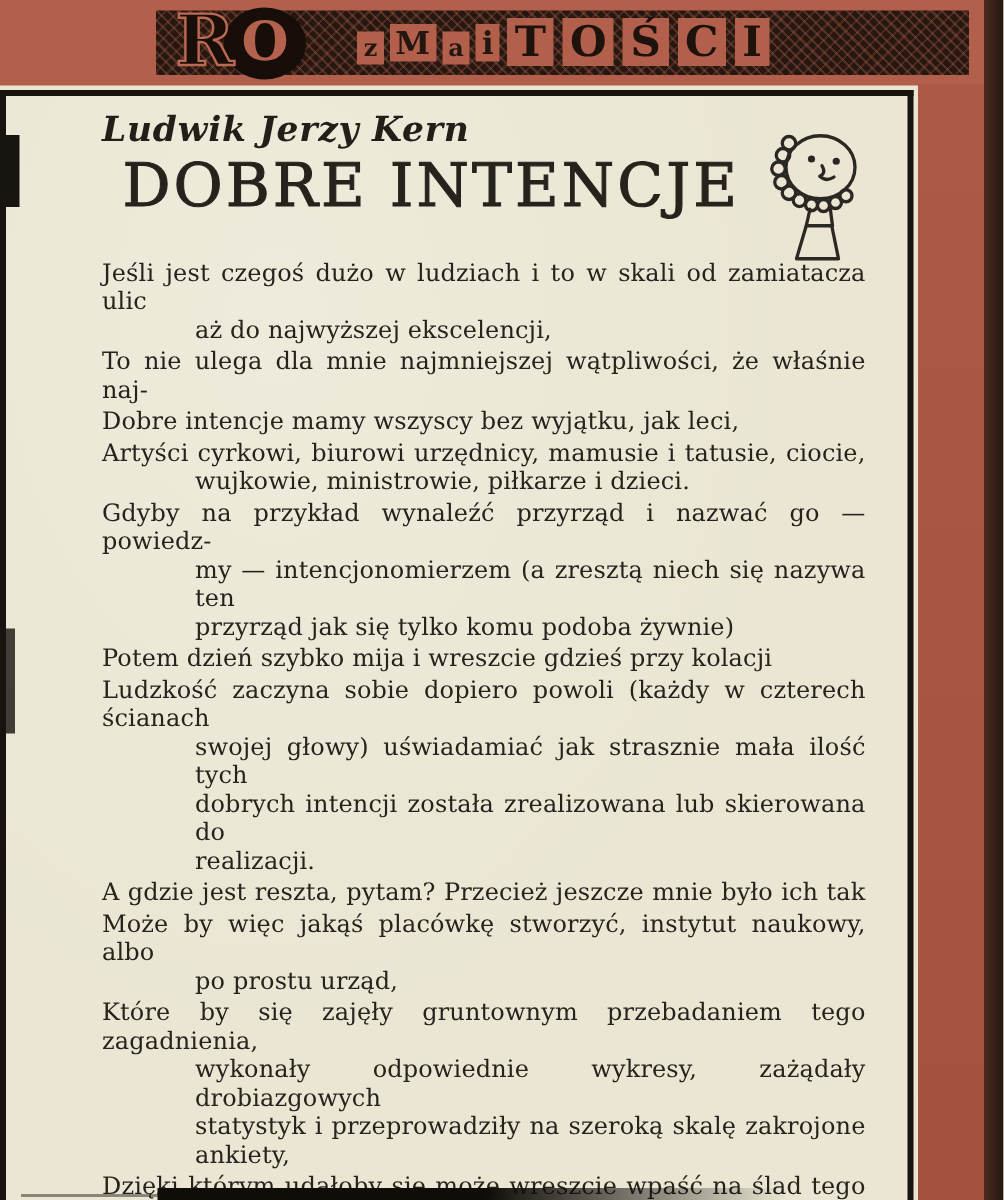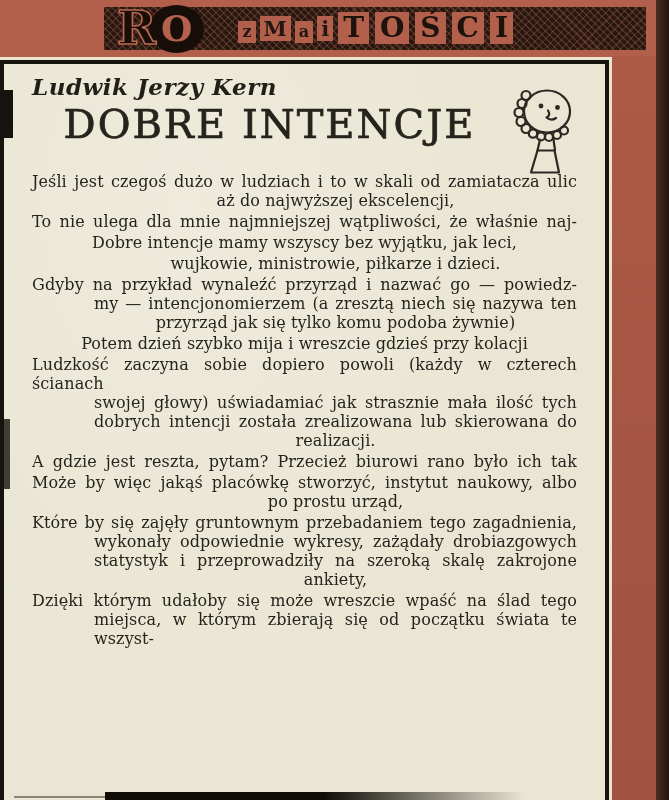"Ludwik Jerzy Kern" .page-frame { padding-left: none -> 36px }
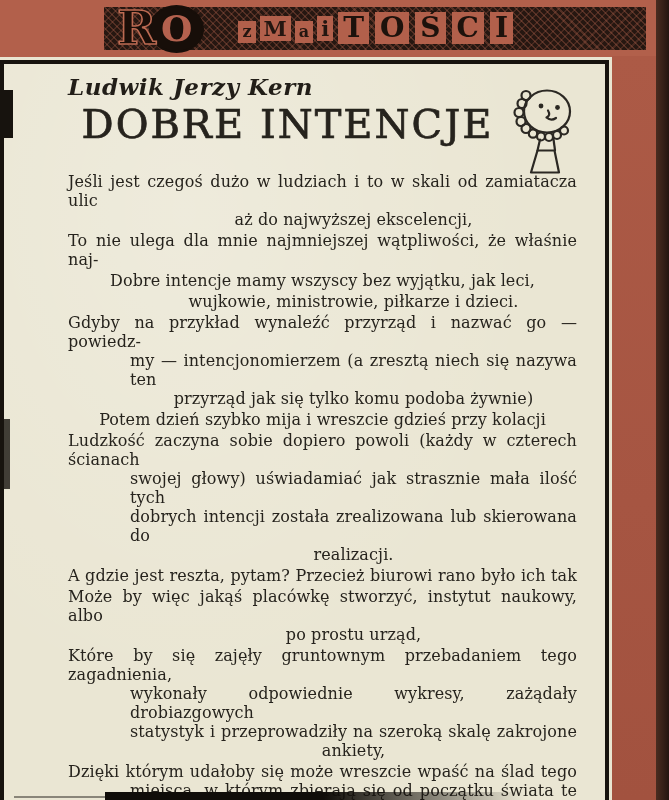"aż do najwyższej ekscelencji," .line { text-align: center -> none }
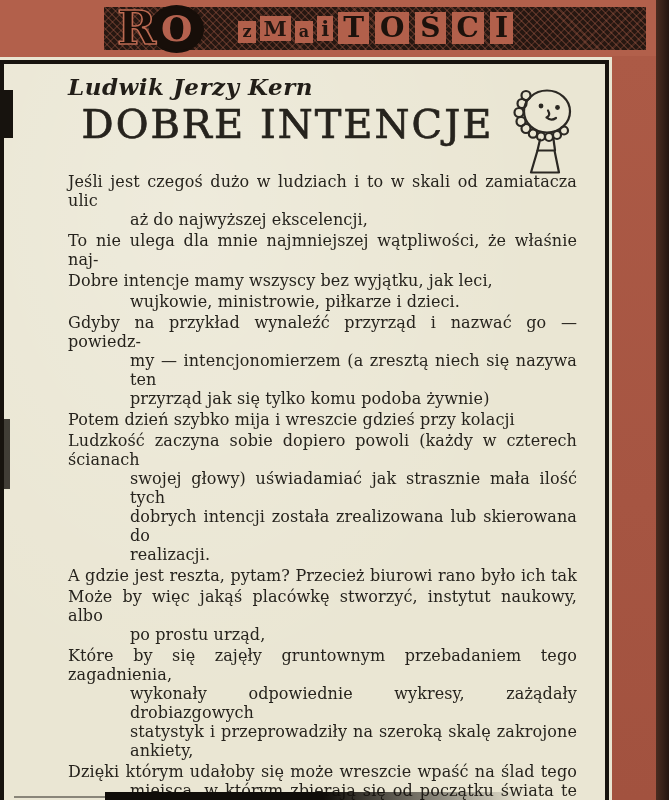"Artyści cyrkowi, biurowi urzędnicy," div.line { html: none -> <div>Artyści cyrkowi, biurowi urzędnicy, mamusie i tatusie, ciocie,</div> }
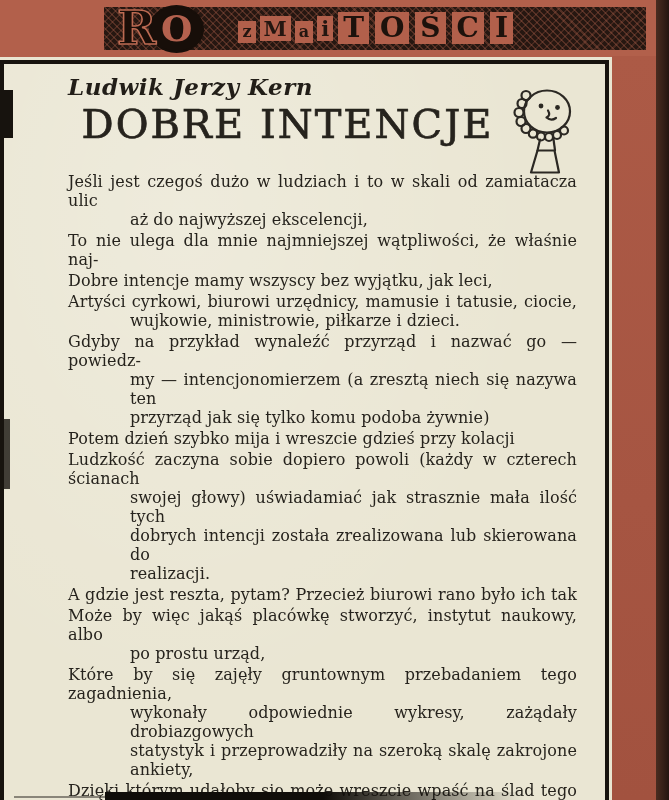"A gdzie jest reszta, pytam?" div.line { text: biurowi rano -> jeszcze mnie }
